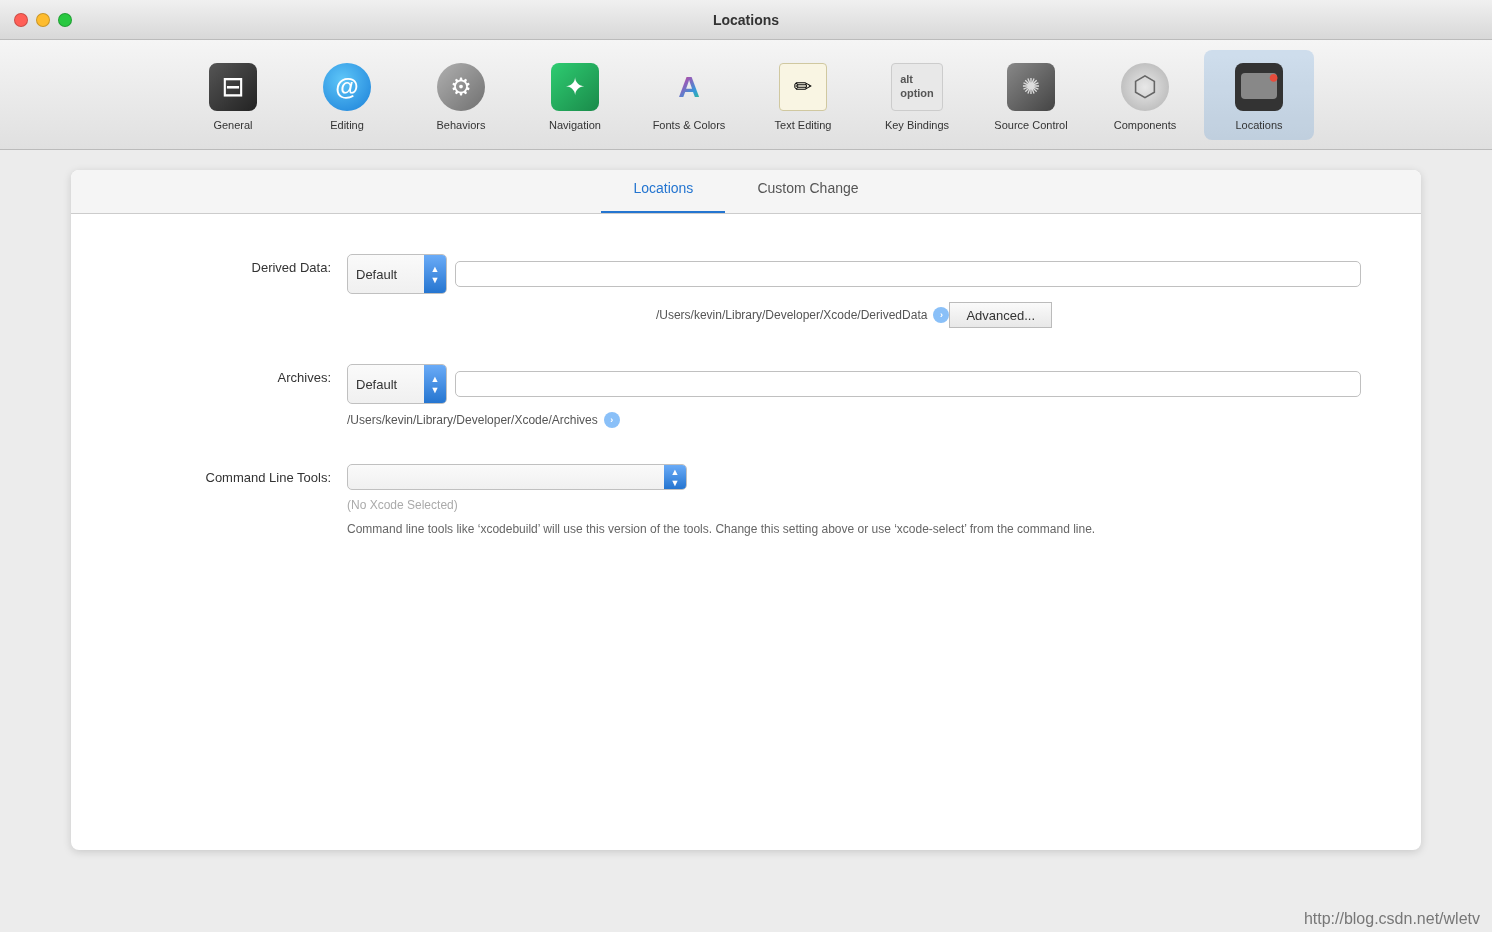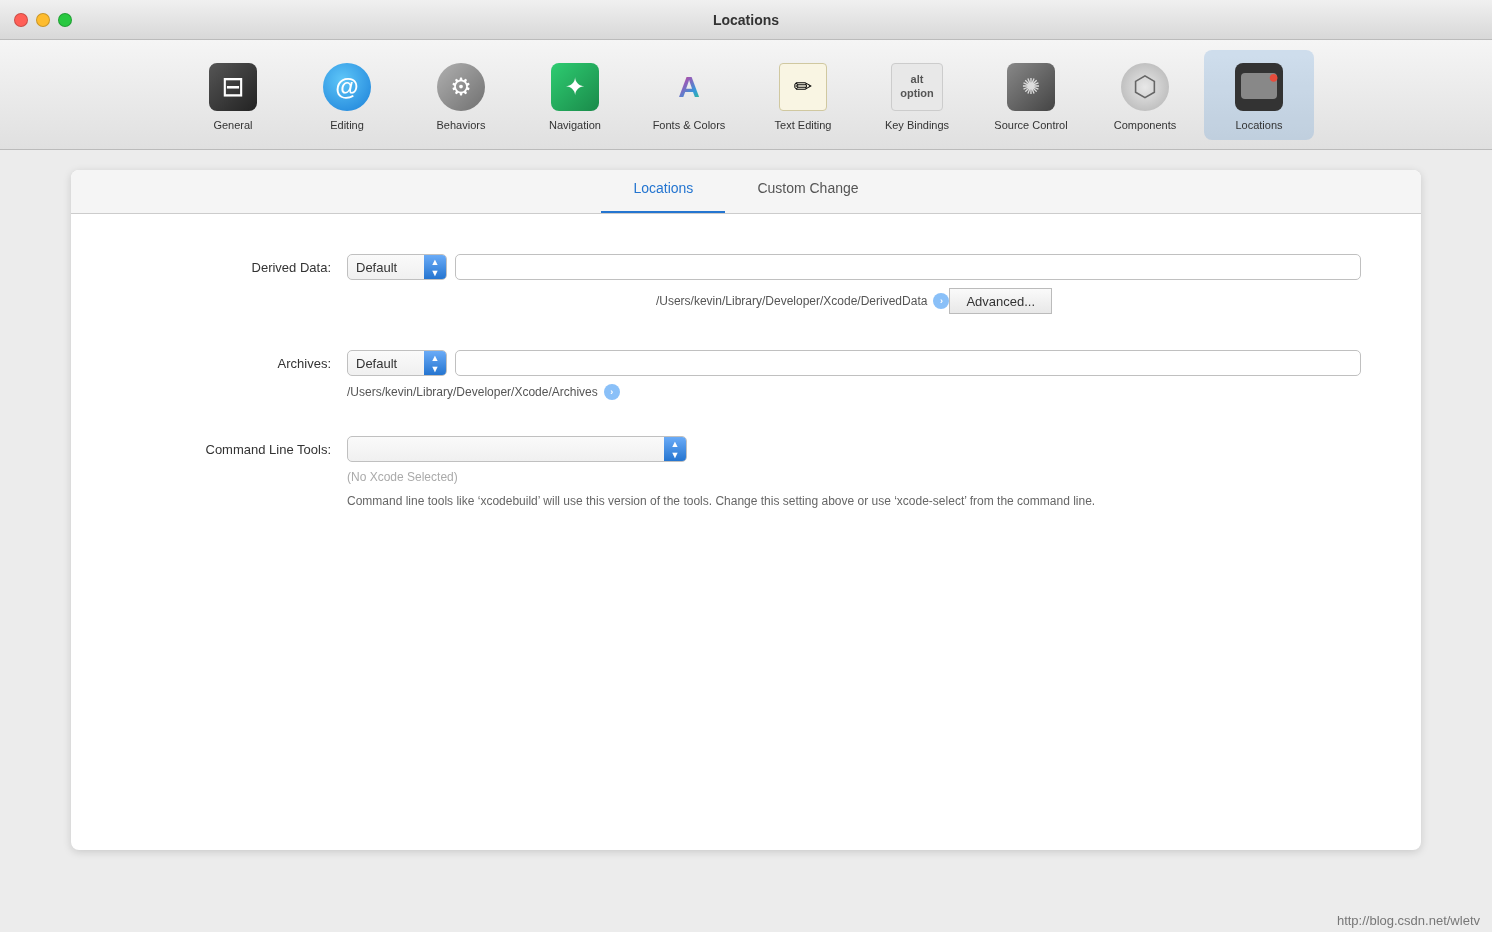"alt" .icon-keybindings { text-align: center -> none }
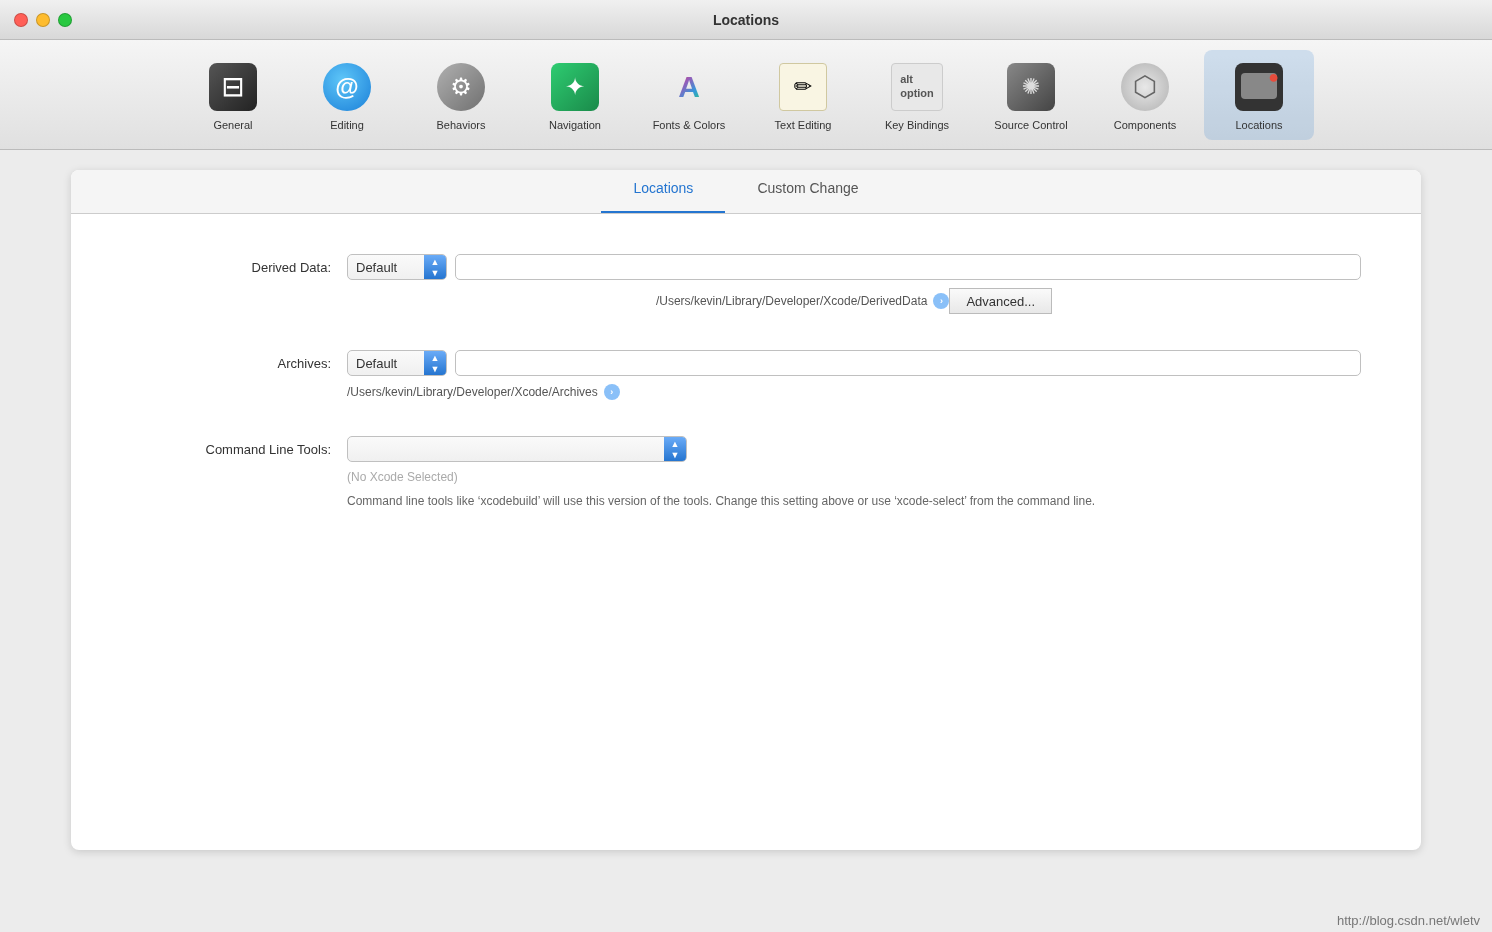"Default" .dropdown { height: 26px -> 40px }
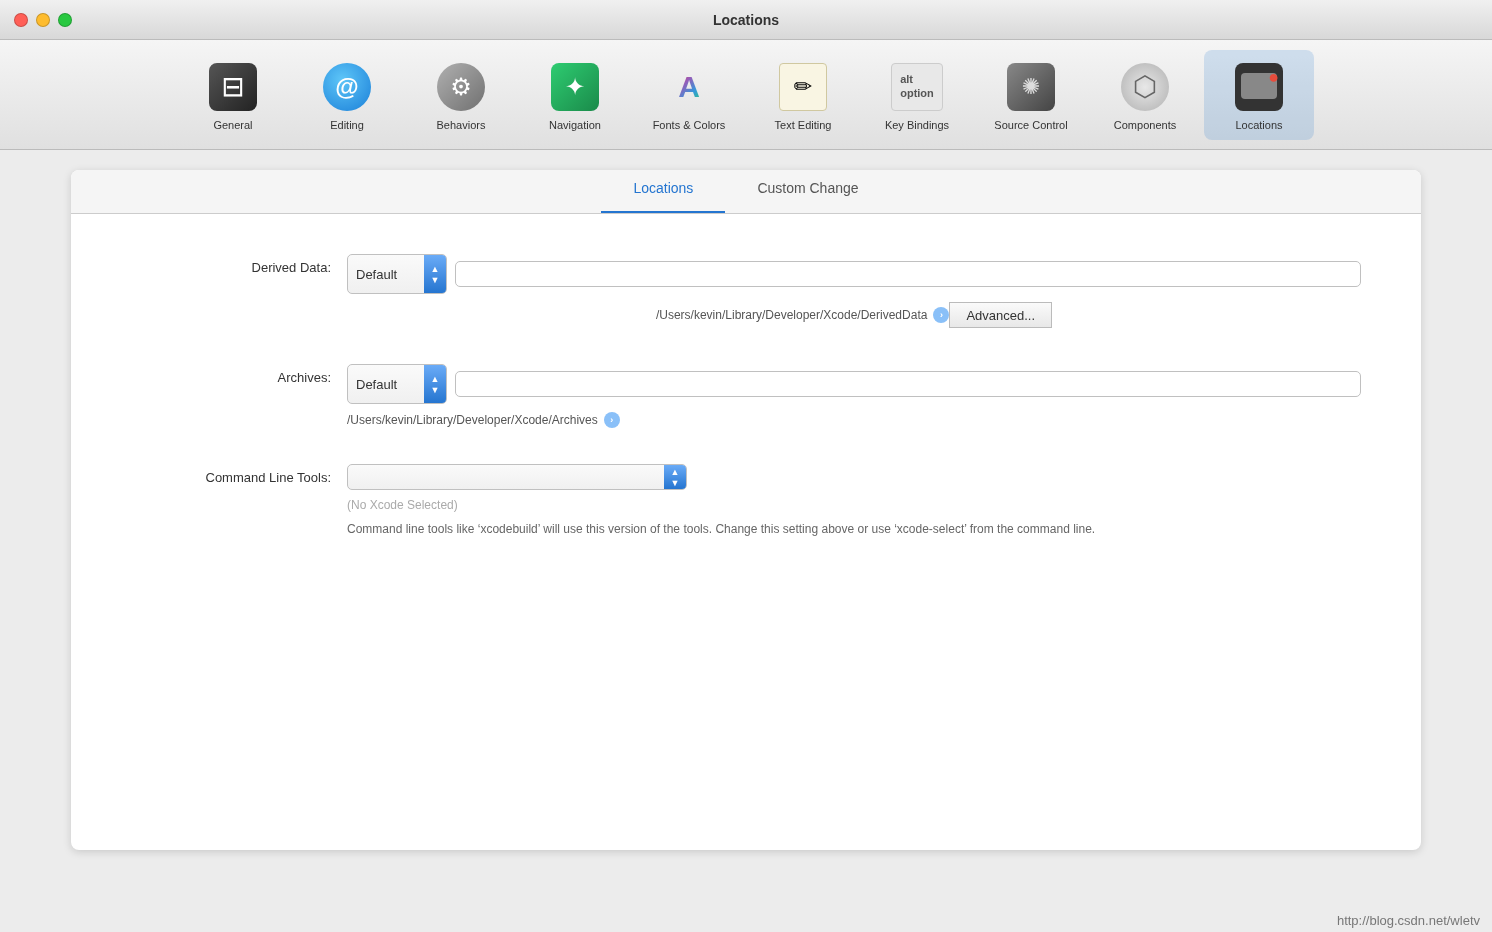"http://blog.csdn.net/wletv" .url-bar { font-size: 13px -> 16px }
